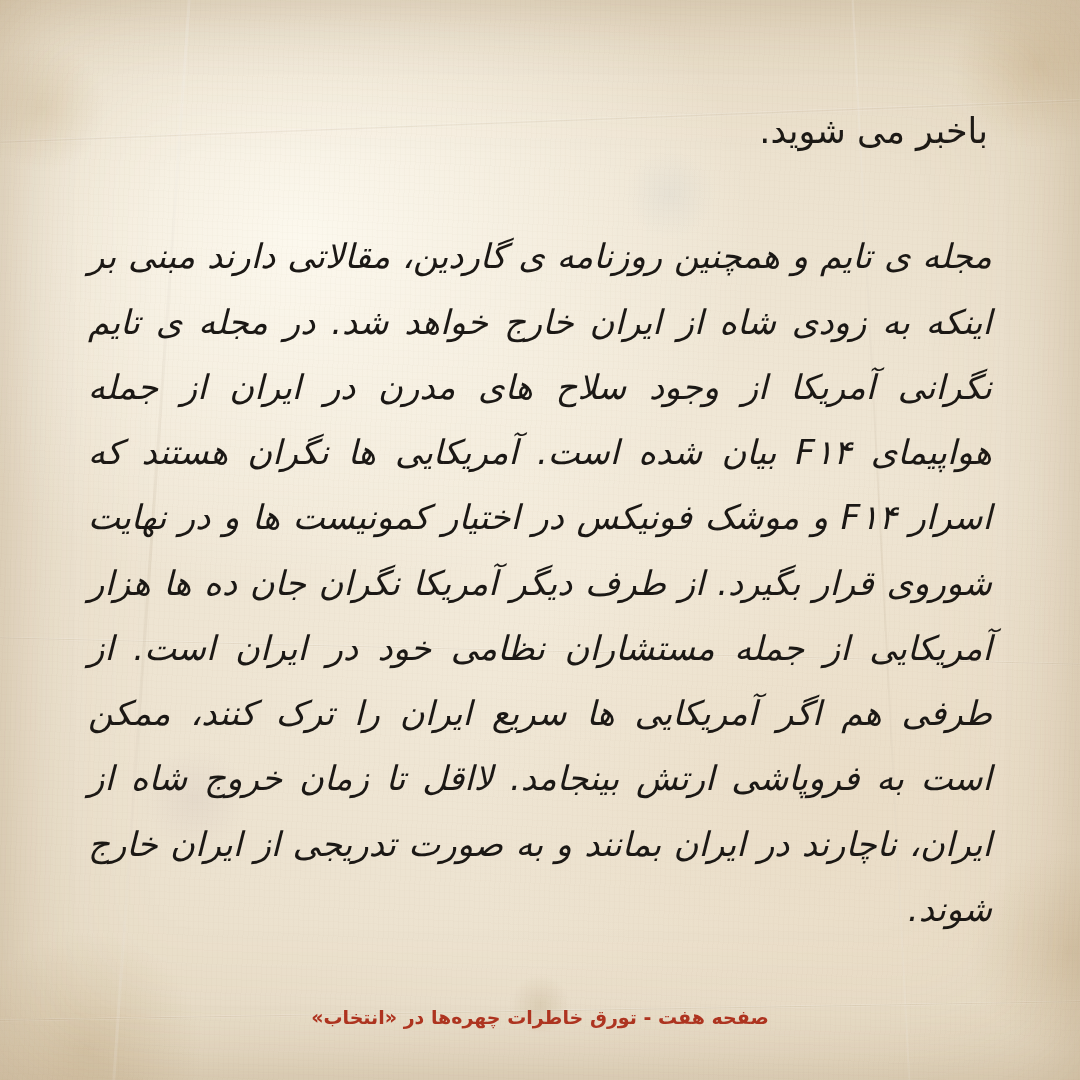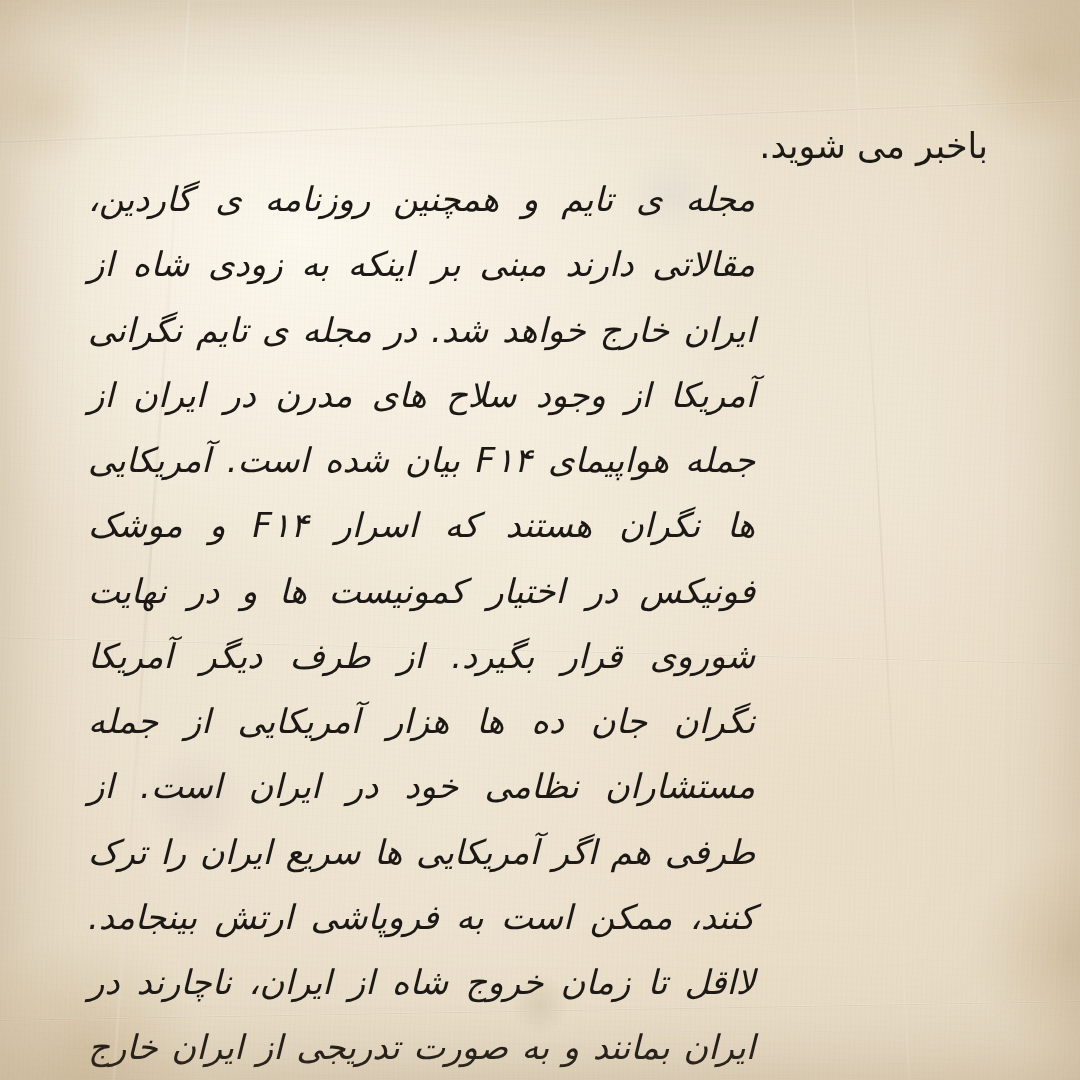"باخبر می شوید." .content { flex-direction: row -> column; margin-top: 15px -> none }
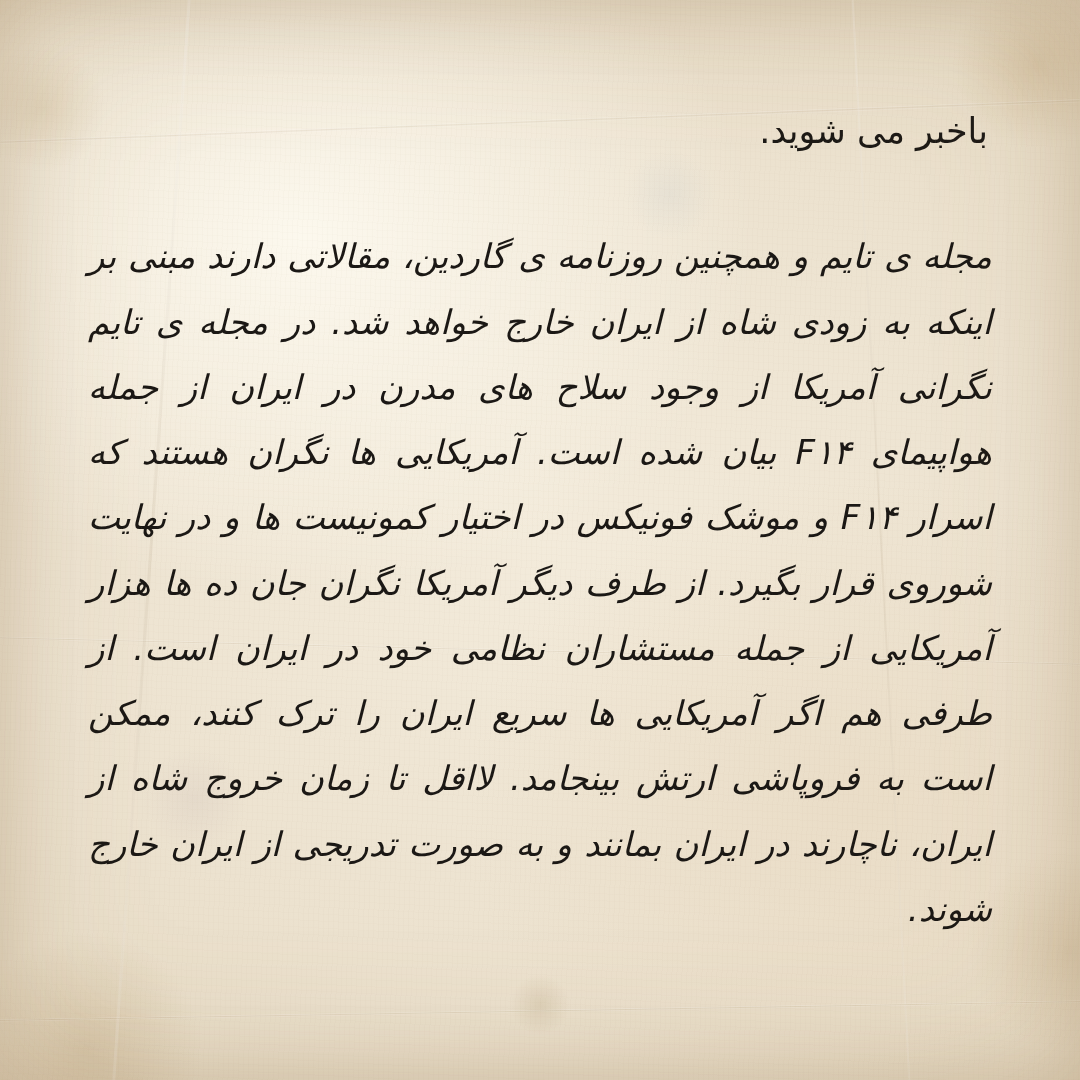"صفحه هفت - تورق خاطرات" div.footer { html: none -> <div>صفحه هفت - تورق خاطرات چهره‌ها در «انتخاب»</div> }
